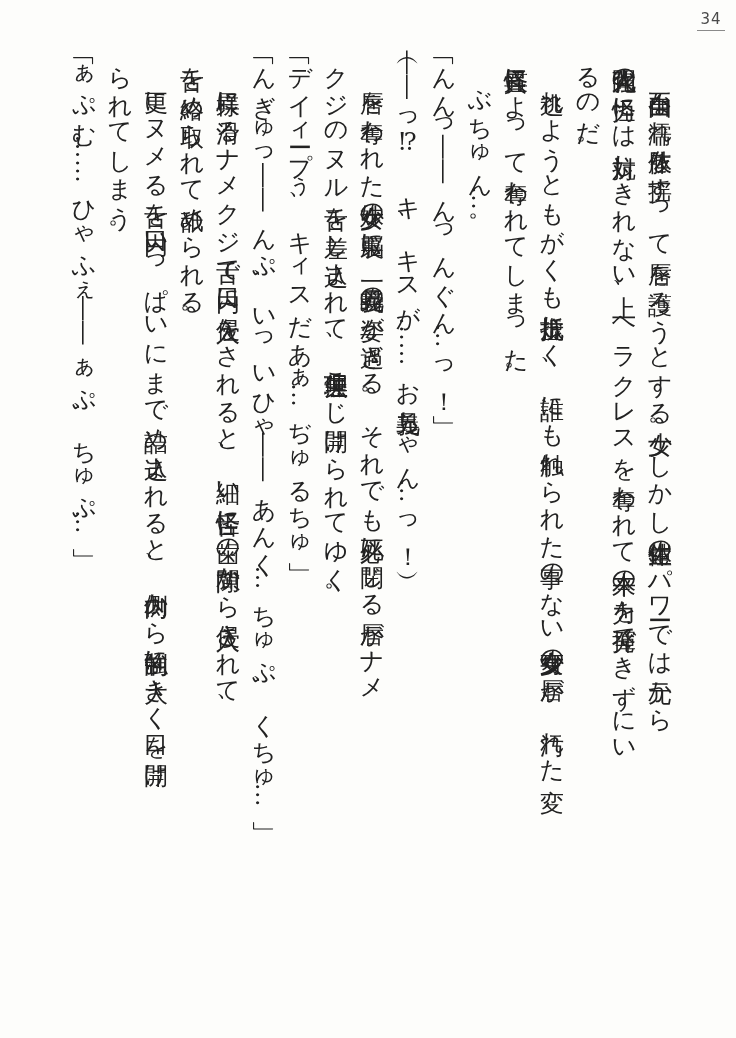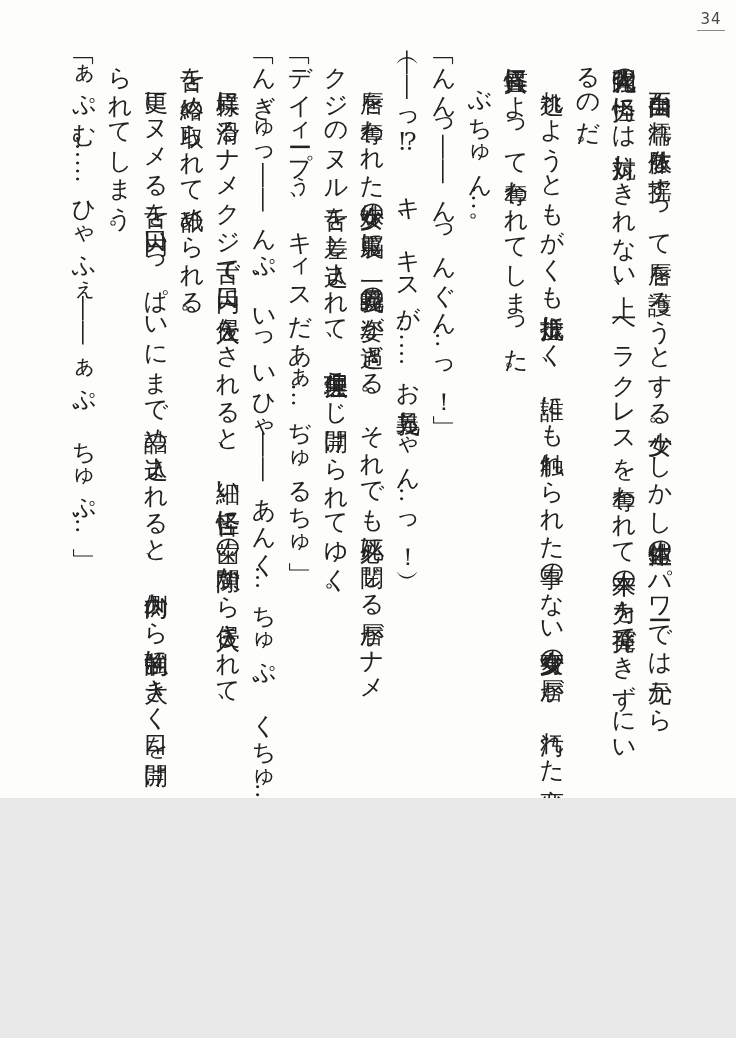"34" .page { height: 798px -> 1038px }
